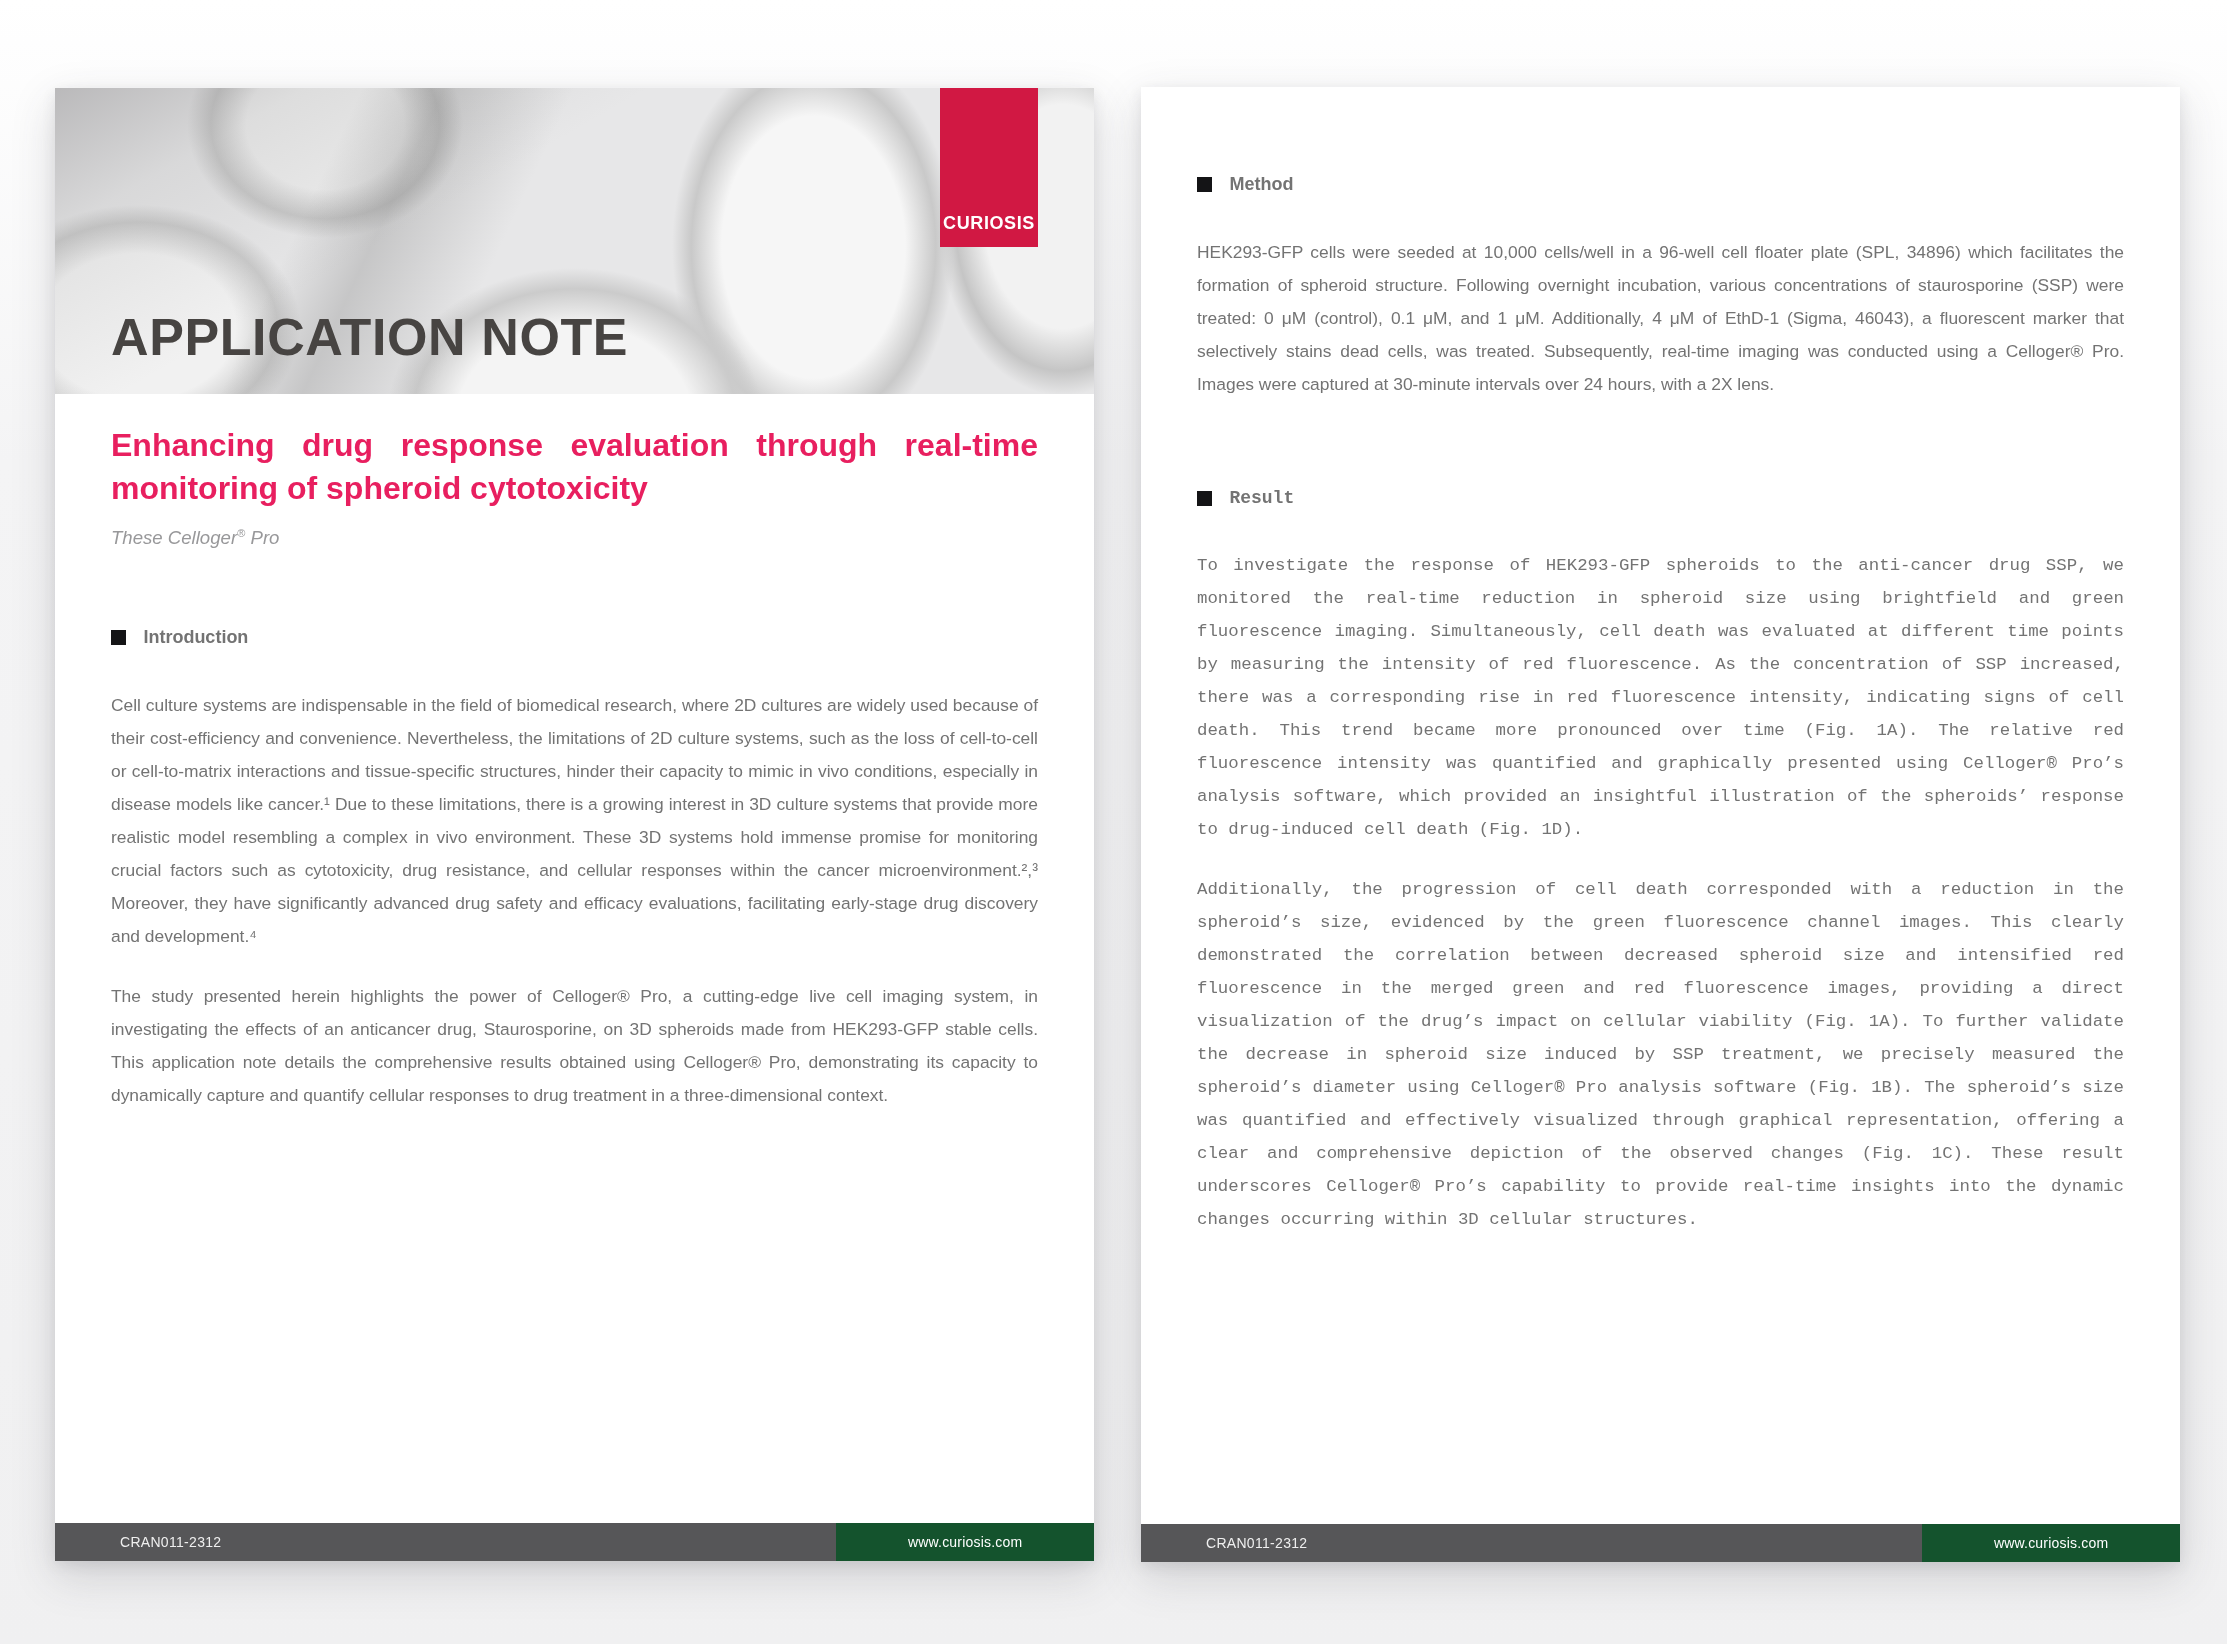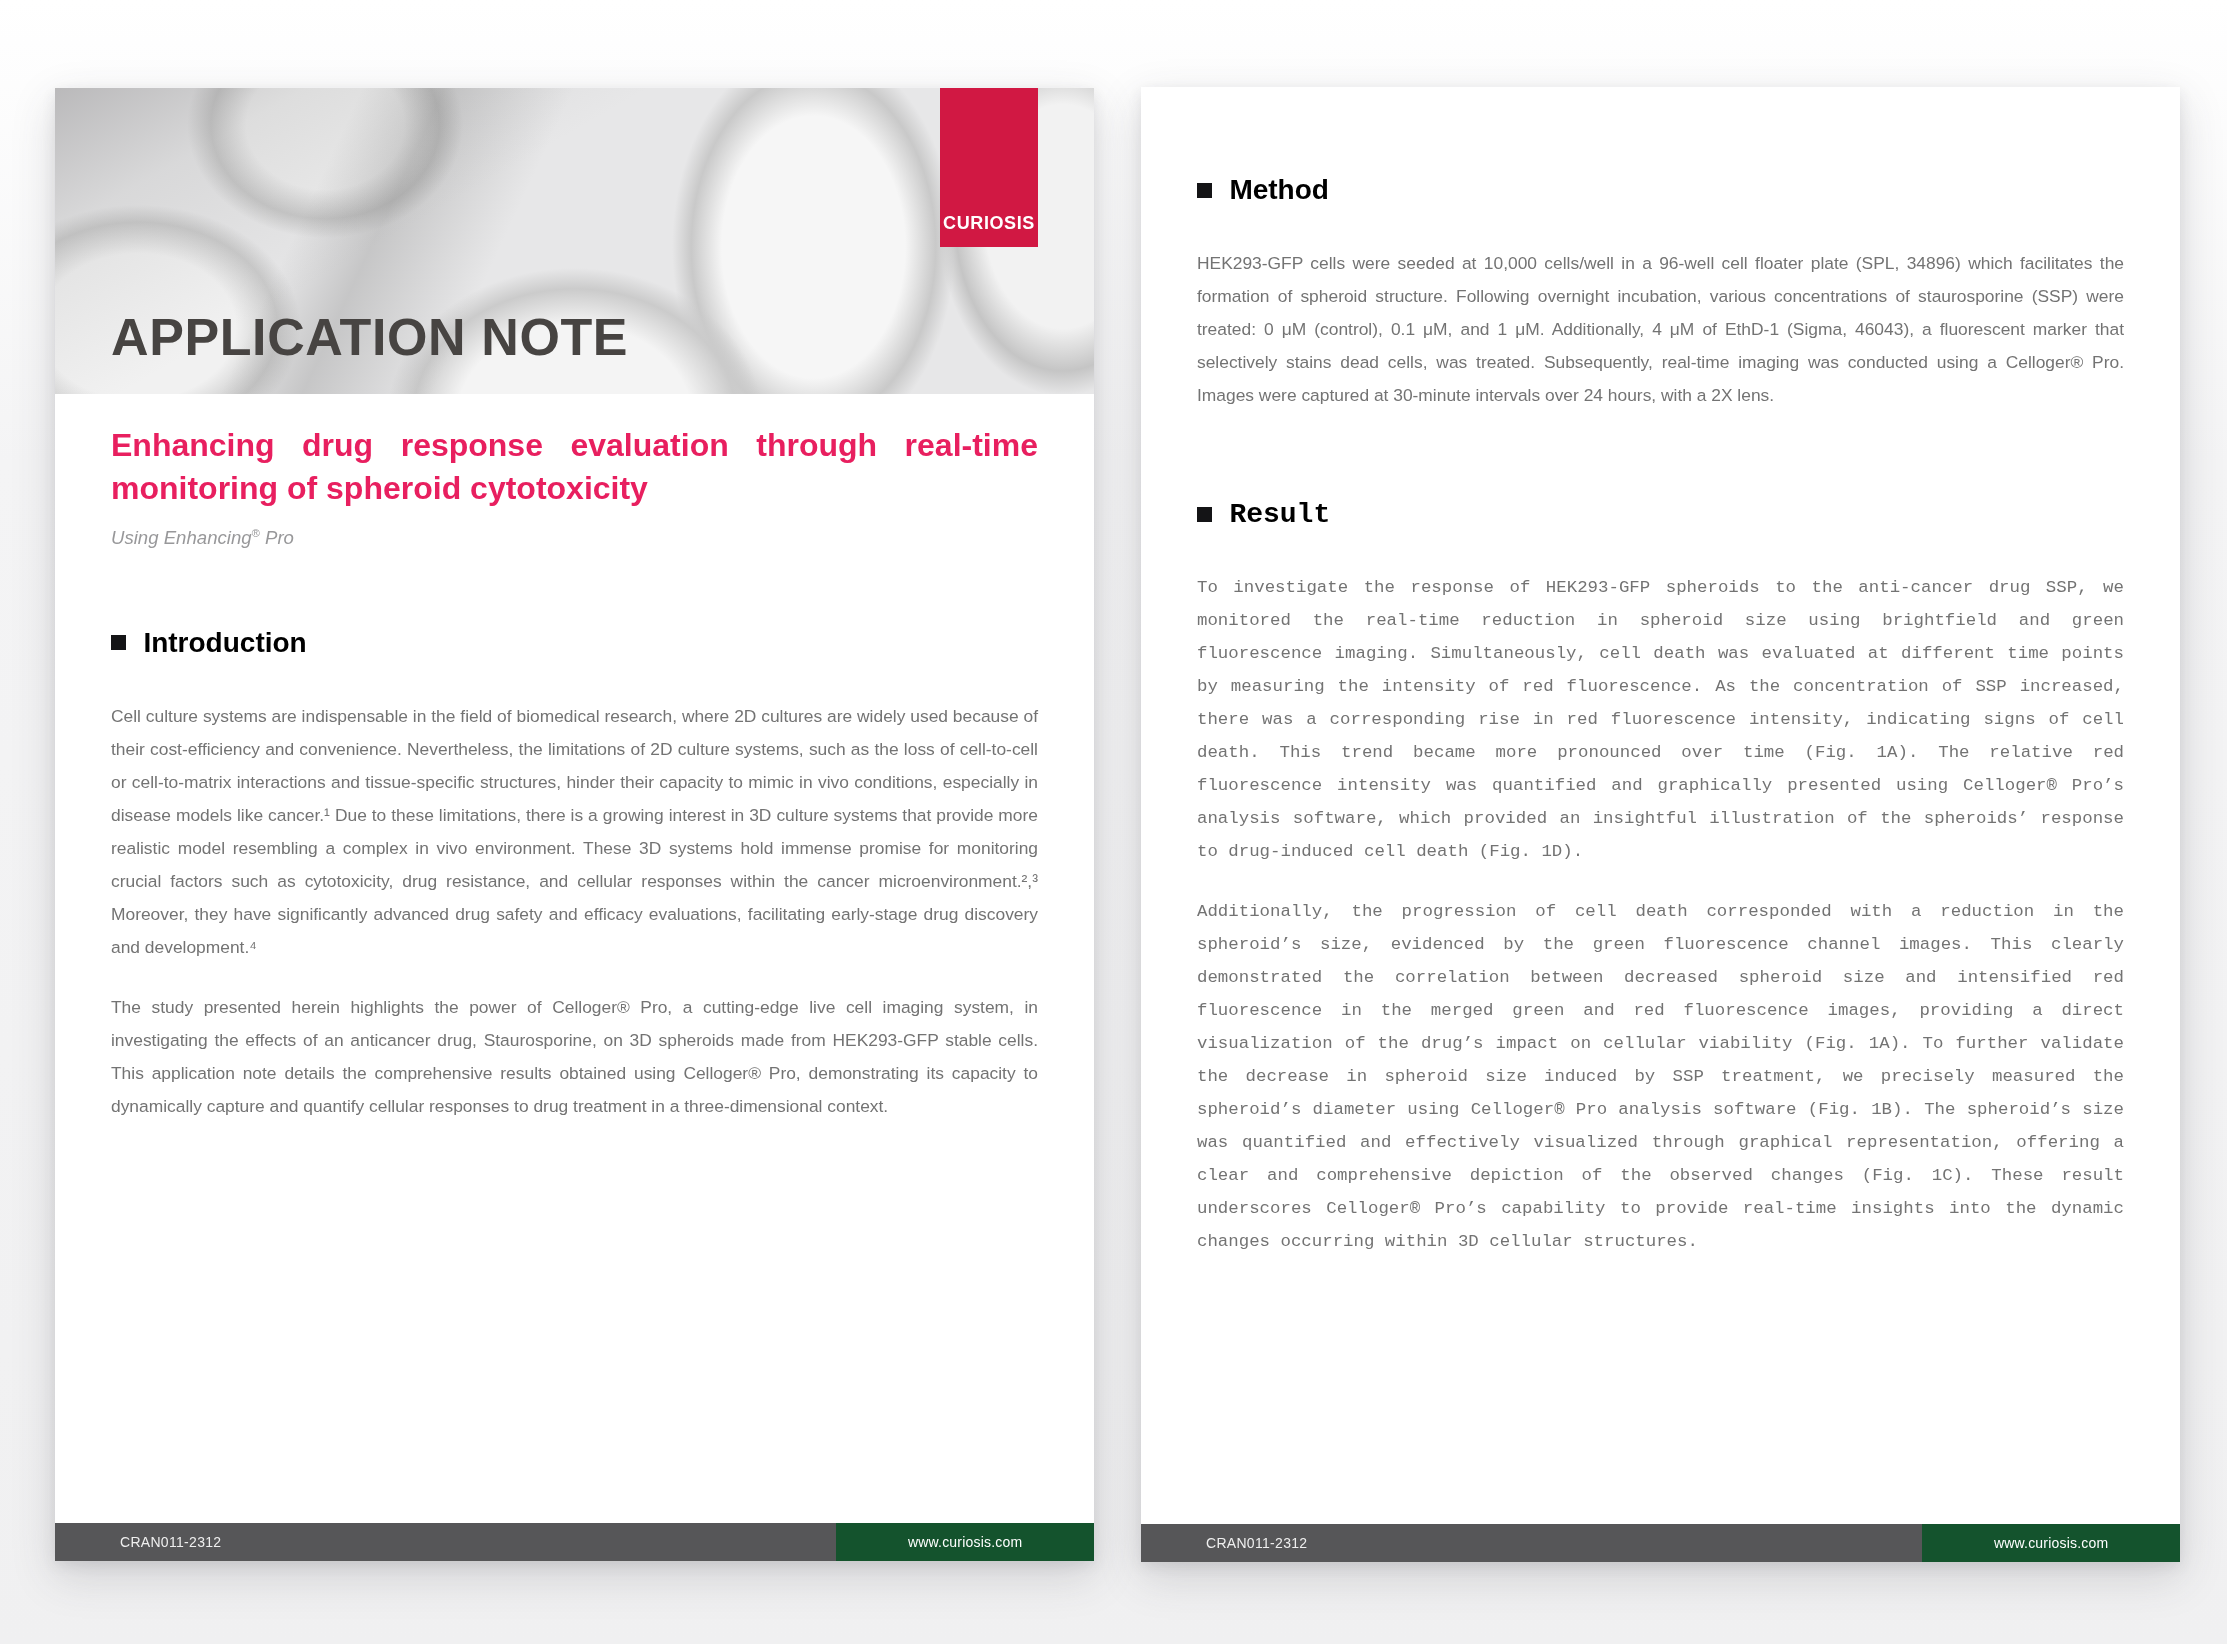"Method" .heading-text { color: #000000 -> #737373; font-size: 28px -> 18px }
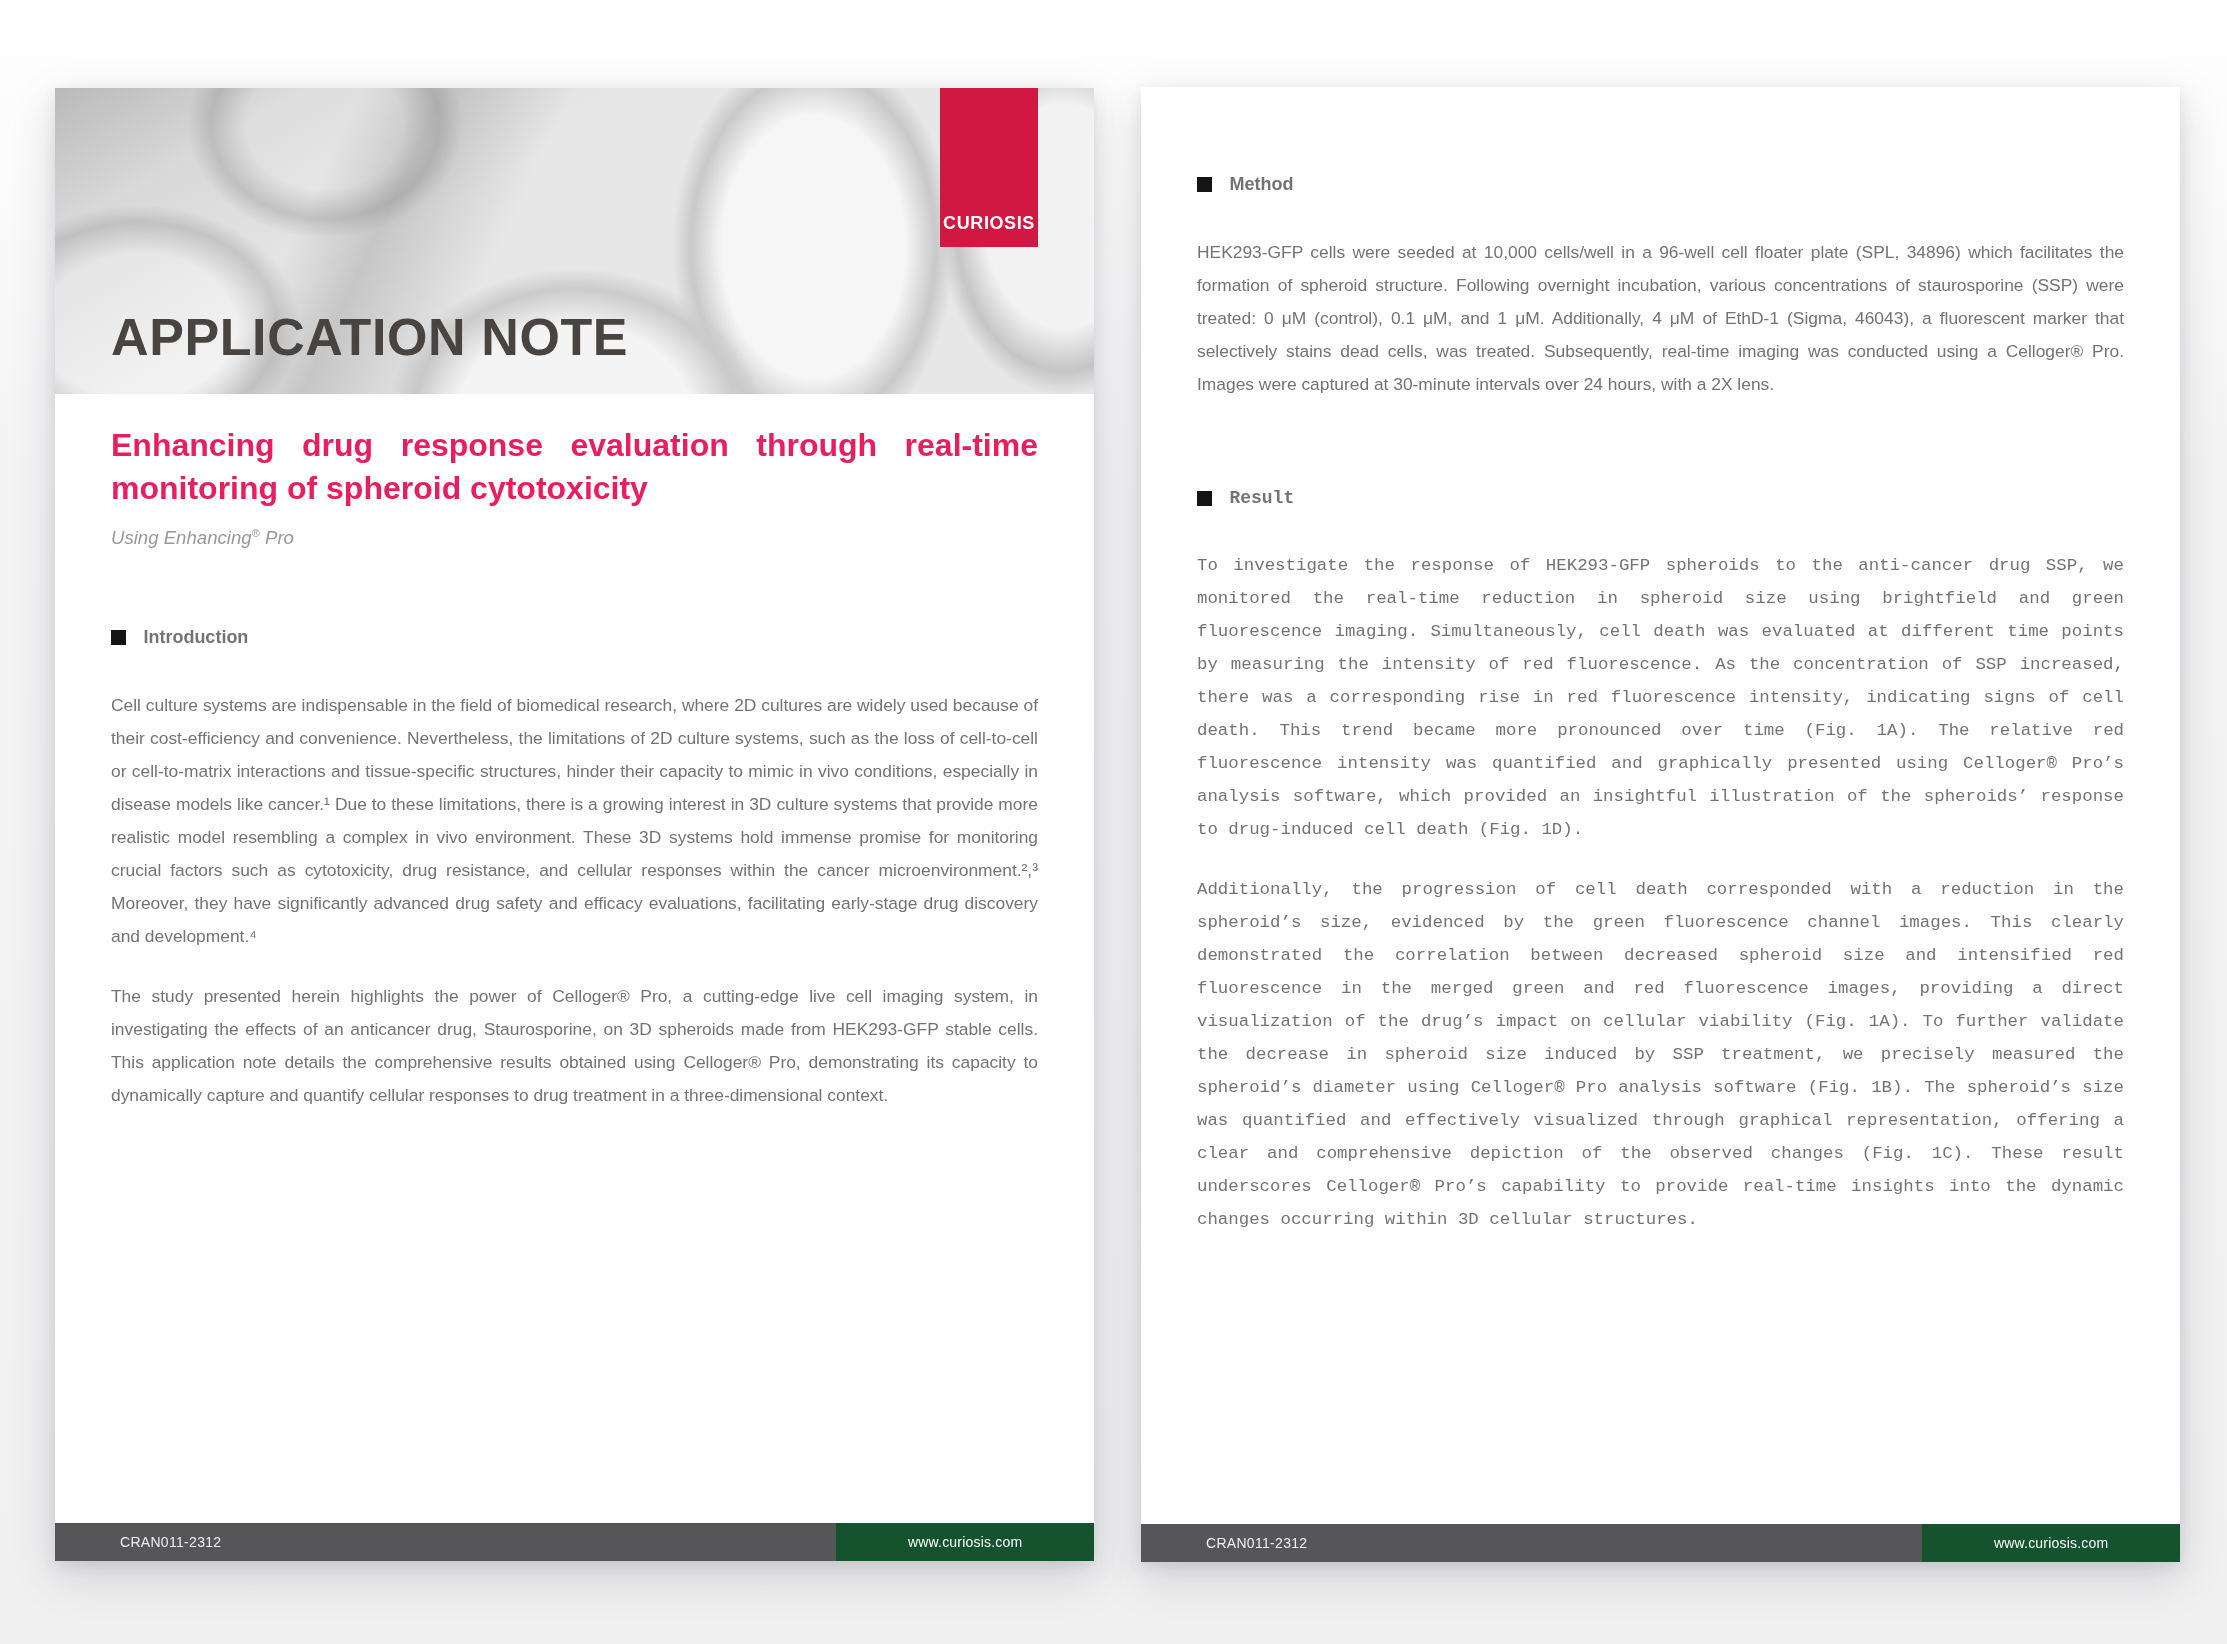"Using Enhancing" span { text: Using Enhancing -> These Celloger }
